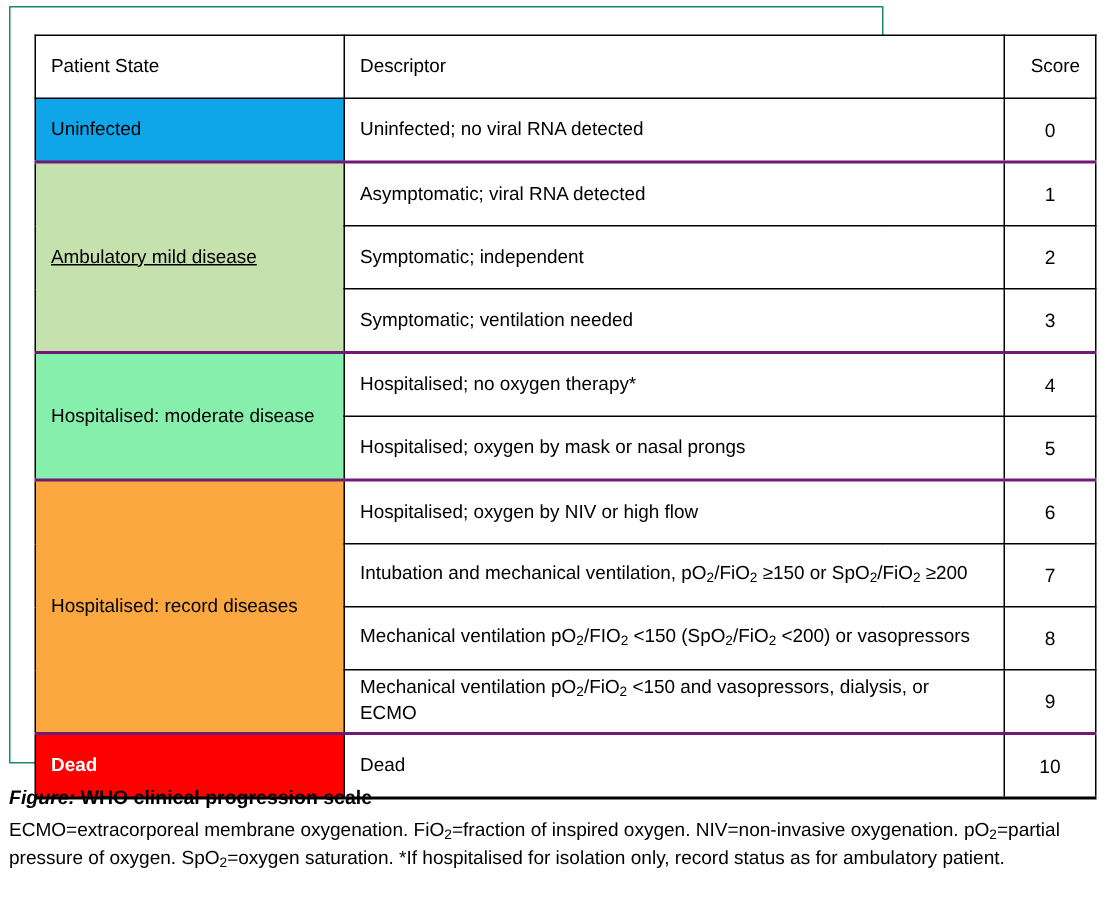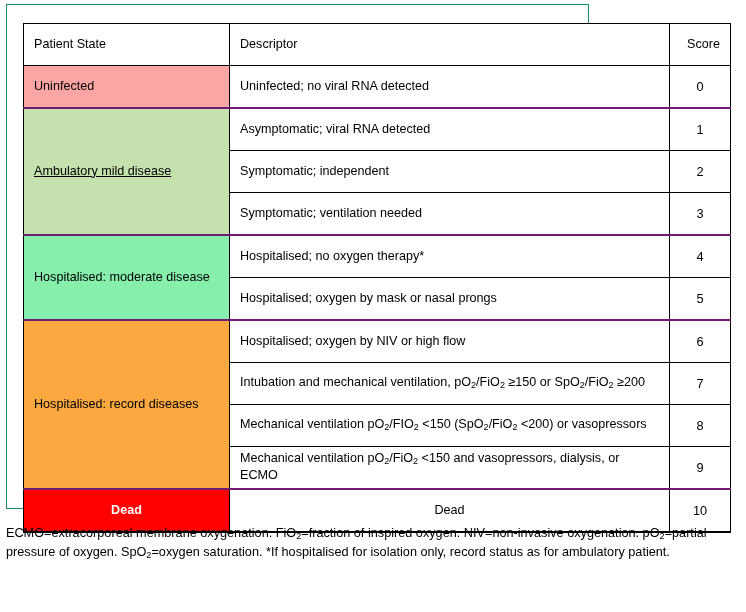"Uninfected" td.state-uninfected { background: #fca5a5 -> #0ea5e9 }
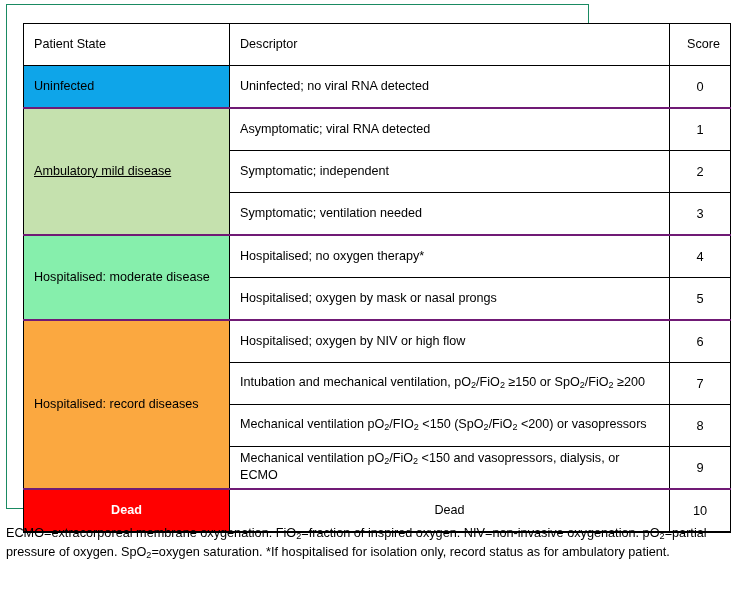"Dead" tr.last-row > td { text-align: center -> none }
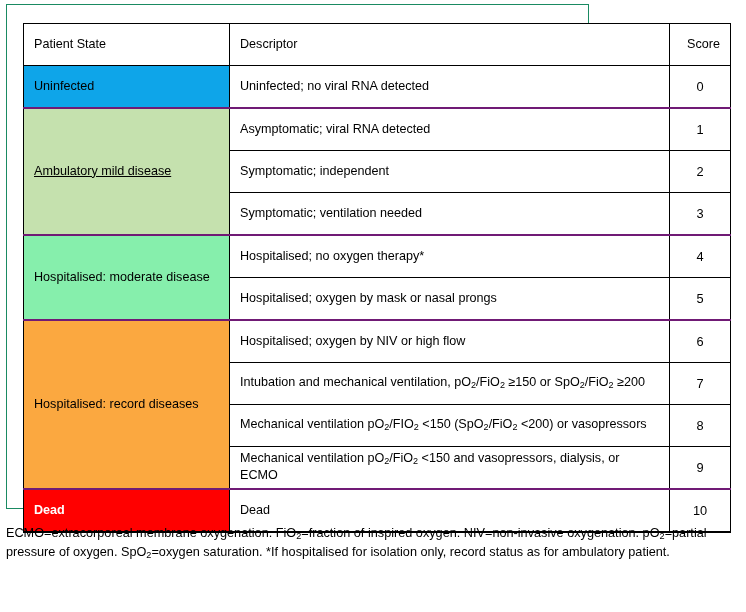"Figure: WHO clinical progression scale" p.caption-title { html: none -> <p> <span>Figure:</span> <span>WHO clinical progression scale</span> </p> }
